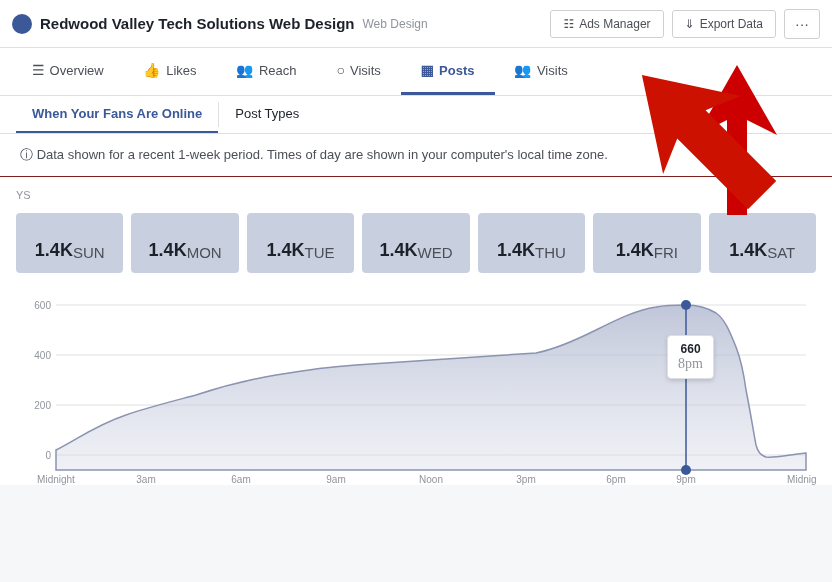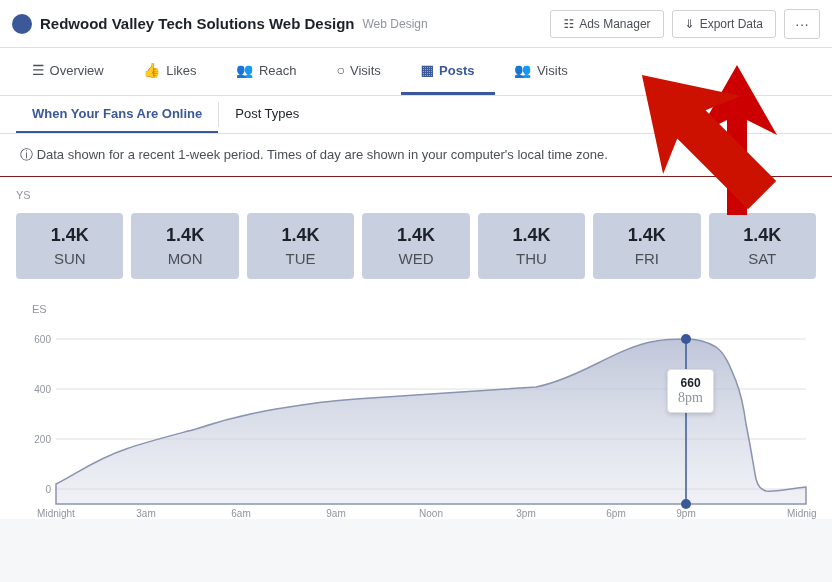"1.4K" .day-card { align-items: center -> flex-end; flex-direction: column -> row }
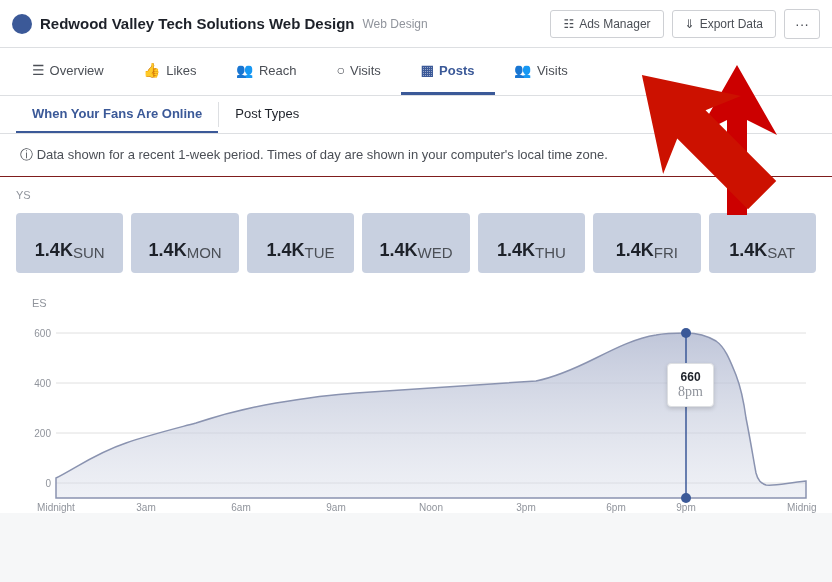"ES" div.section-label { html: <div>ES</div> -> none }
